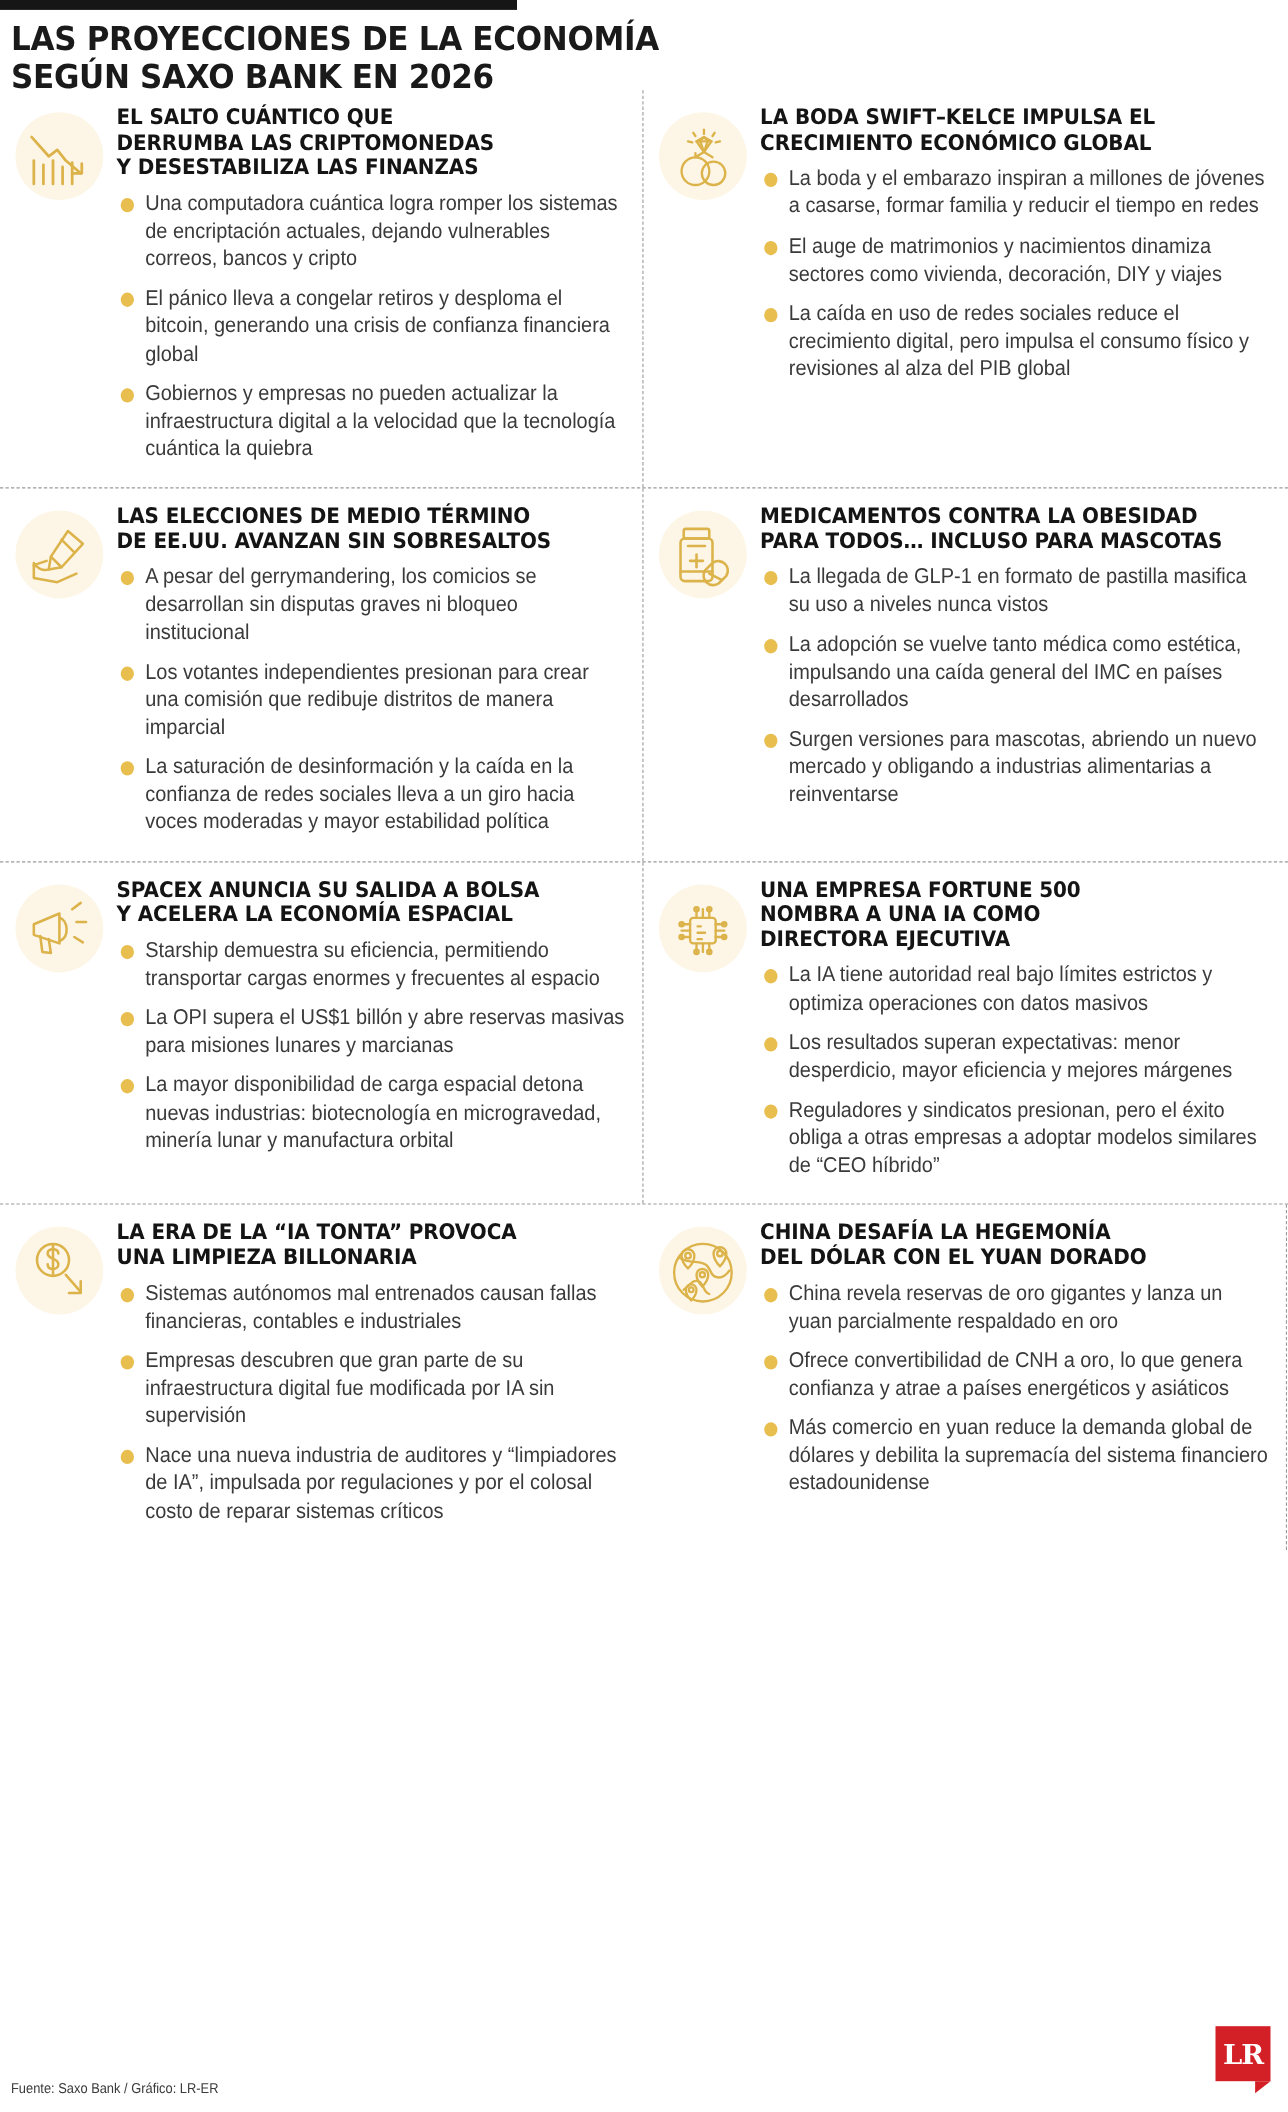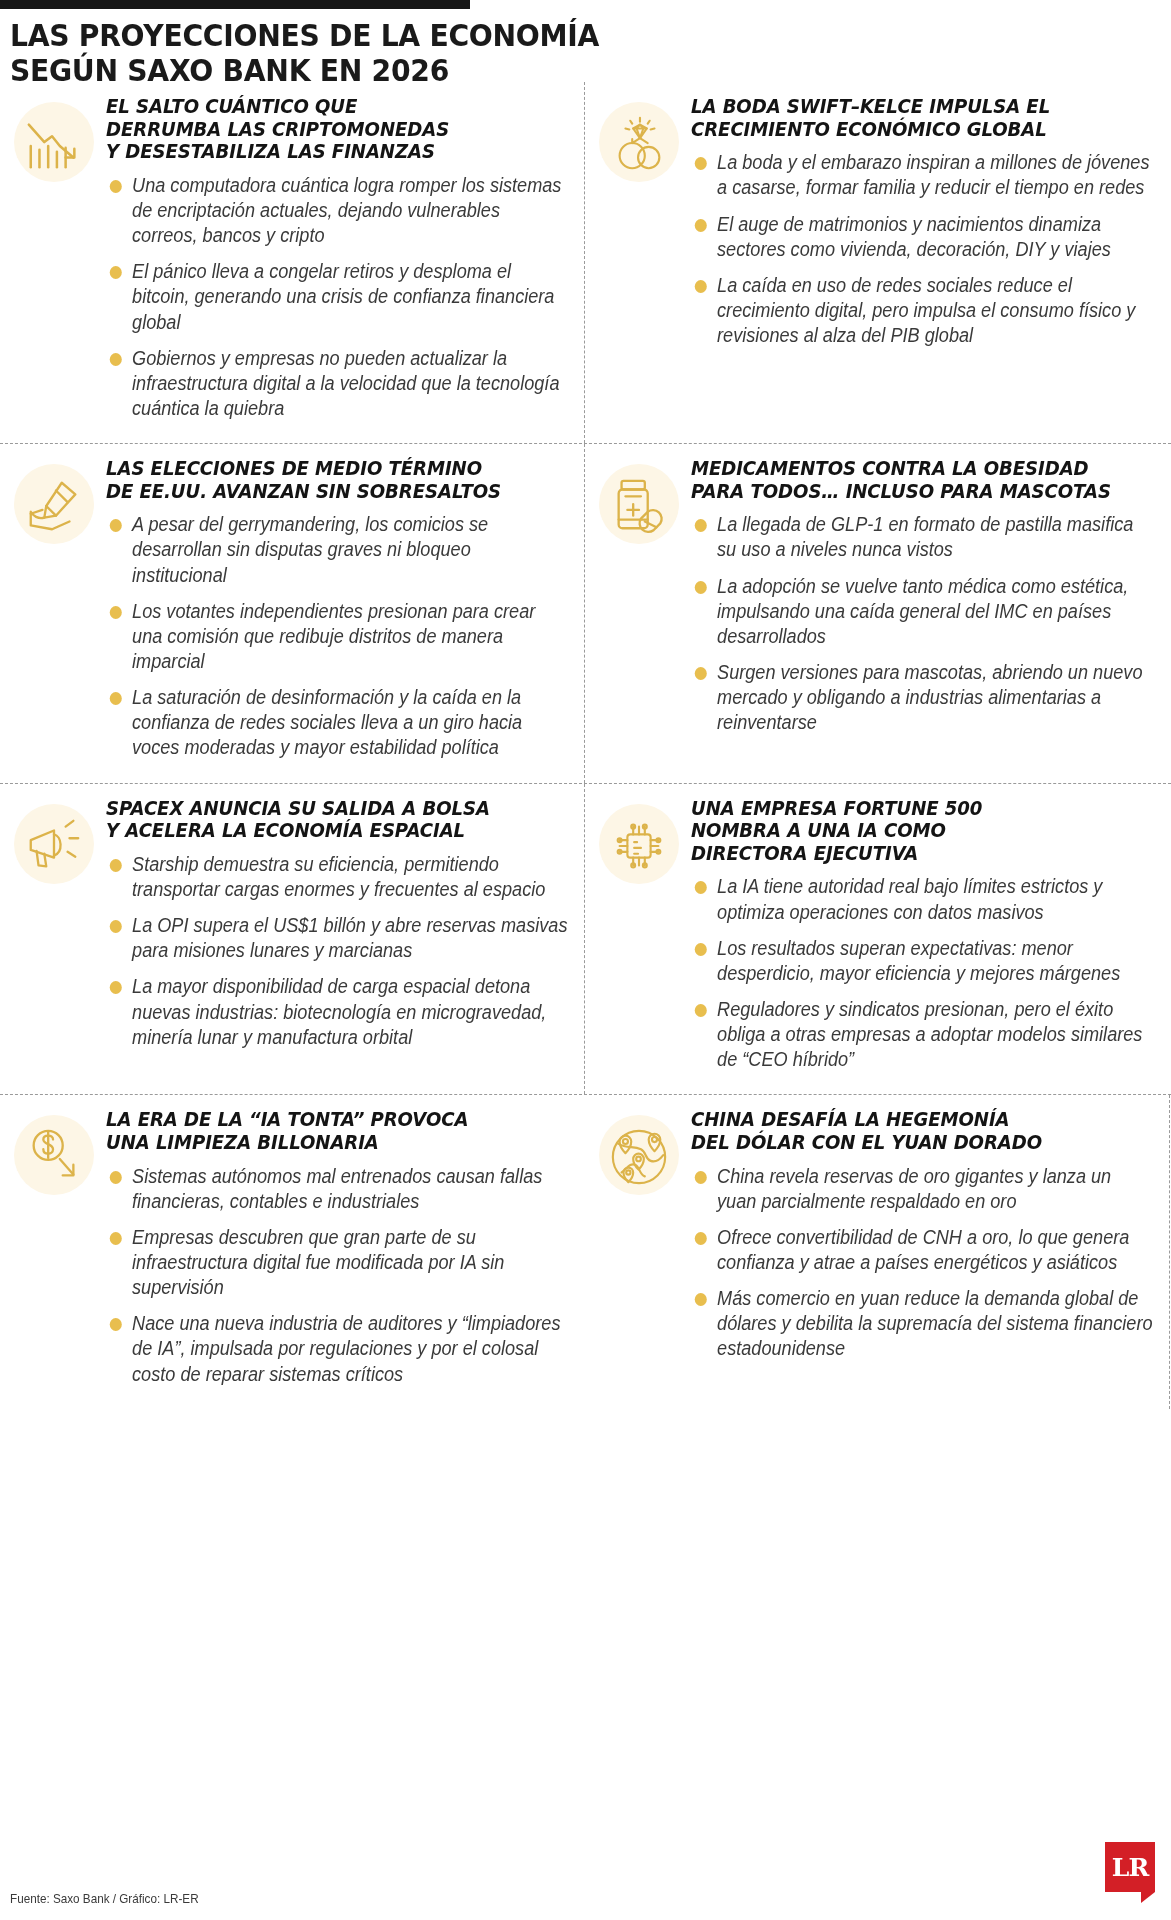"EL SALTO CUÁNTICO QUE" .grid { font-style: italic -> none }
